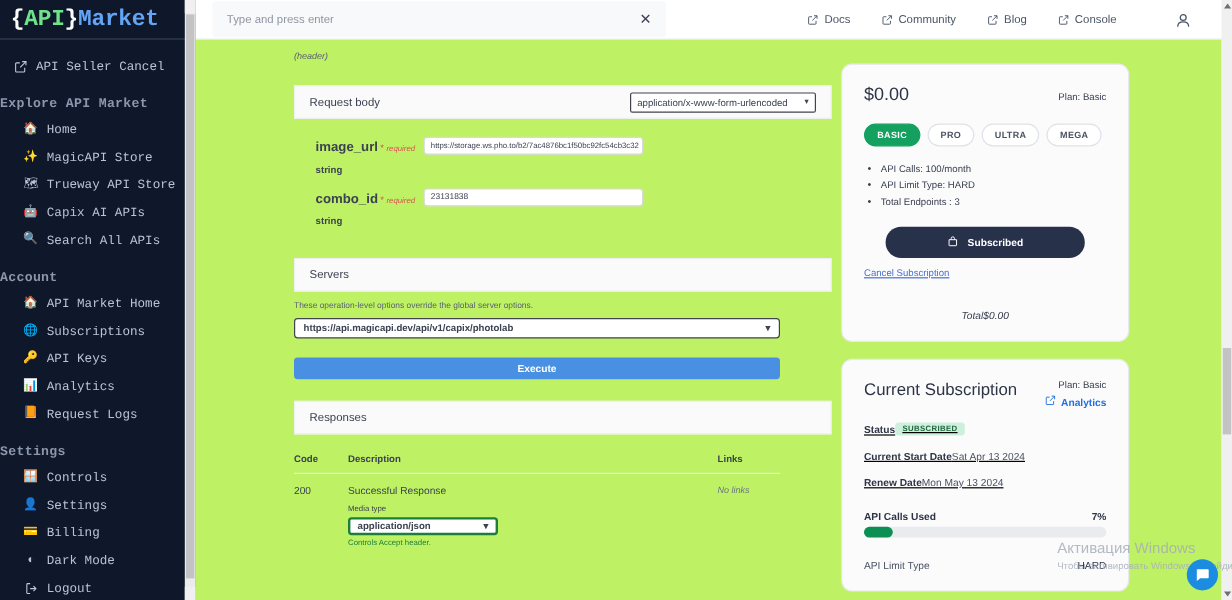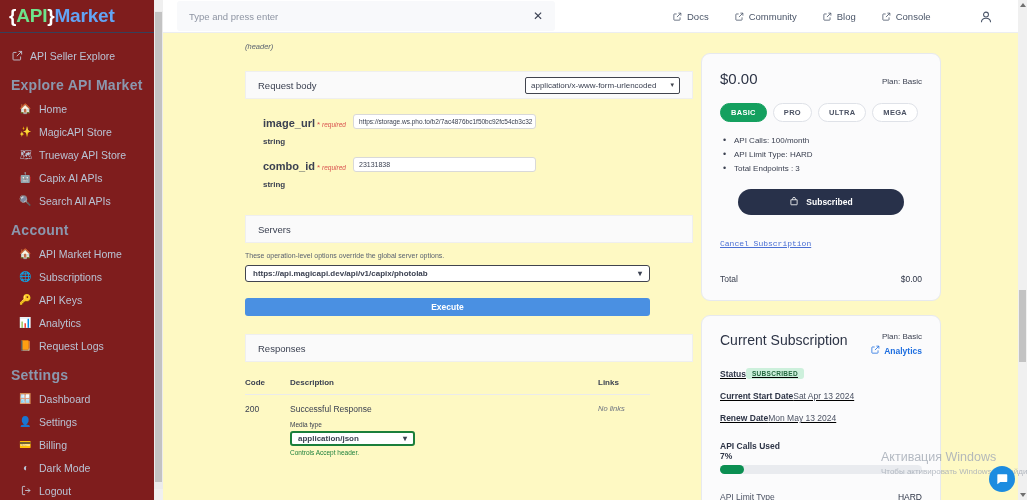"{API}Market" .sidebar { background: #7f1d1d -> #0f172a; font-family: none -> Liberation Mono, monospace }
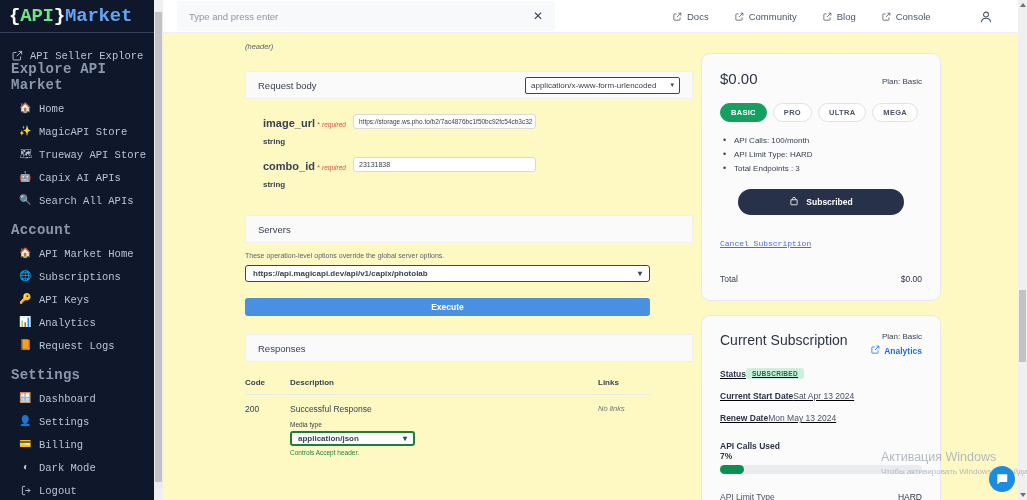"(header)" .content { background: #fef9c3 -> #bef264 }
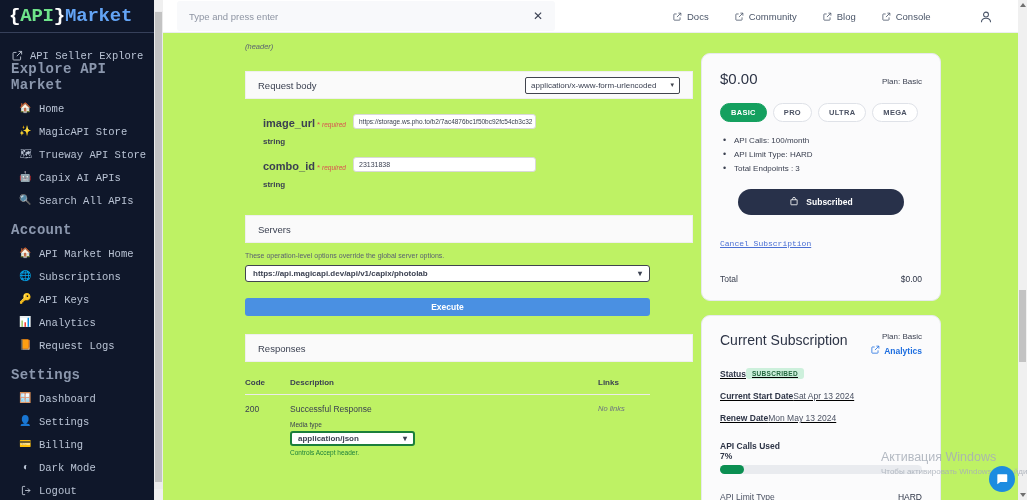"API Seller Explore" span { text: Explore -> Cancel }
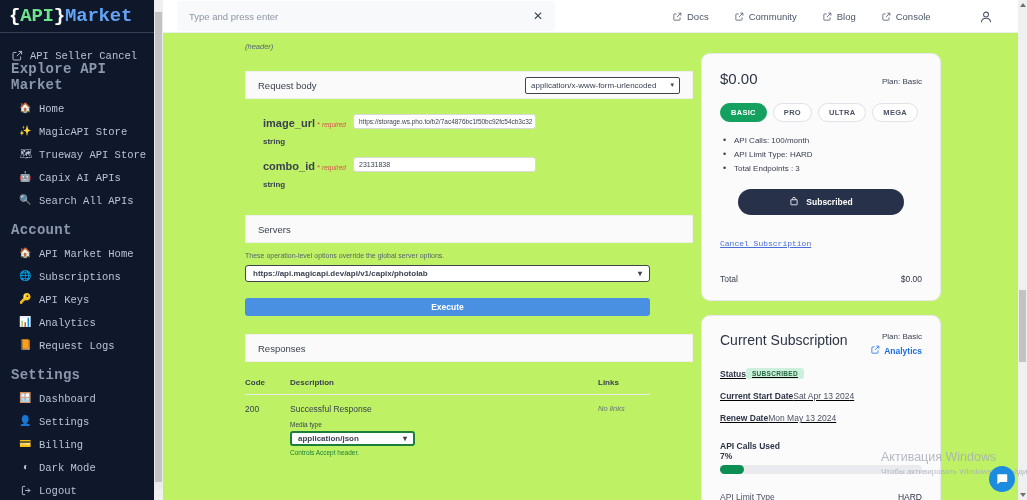"Explore API Market" .sb-head { font-size: 14px -> 11px; padding-left: 11px -> none }
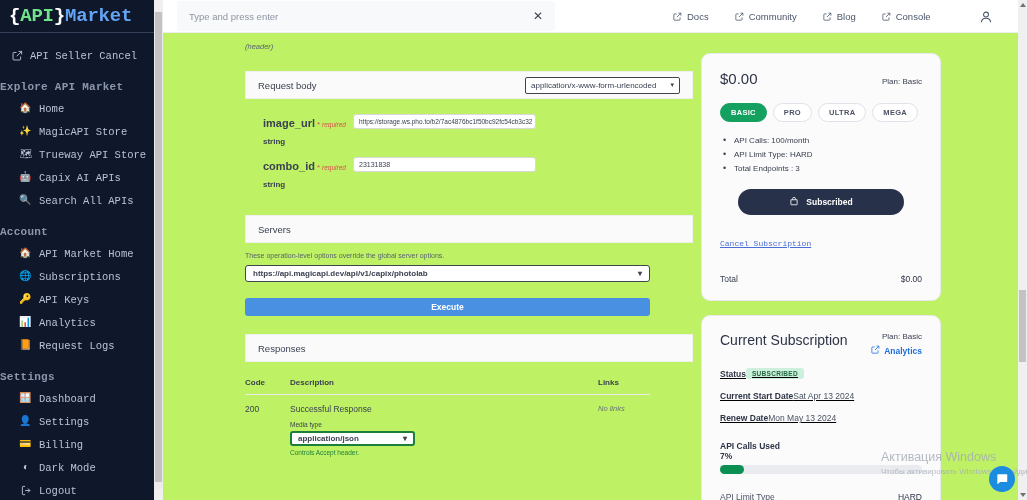"Cancel Subscription" .cancel-link { font-family: Liberation Mono, monospace -> none; margin-top: 24px -> 8px }
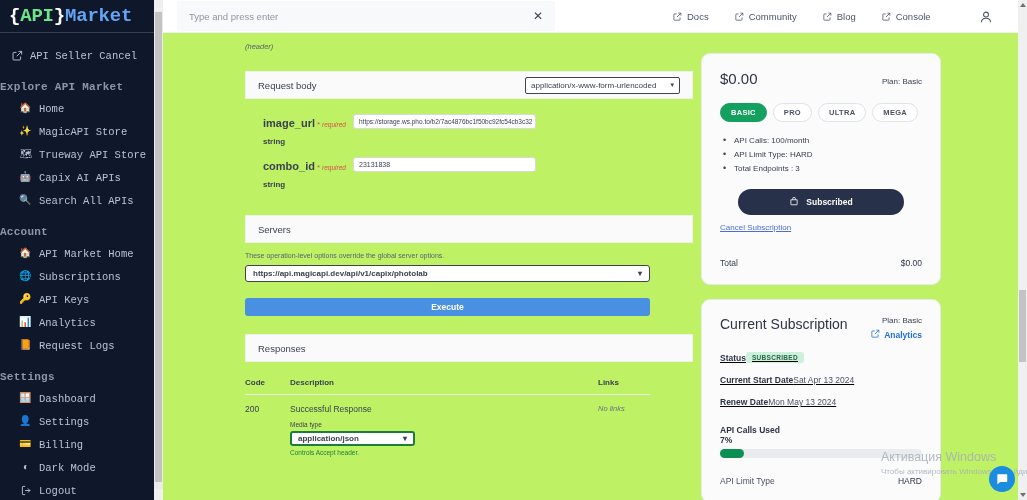"Total" .tot-row { font-style: none -> italic; justify-content: space-between -> center }
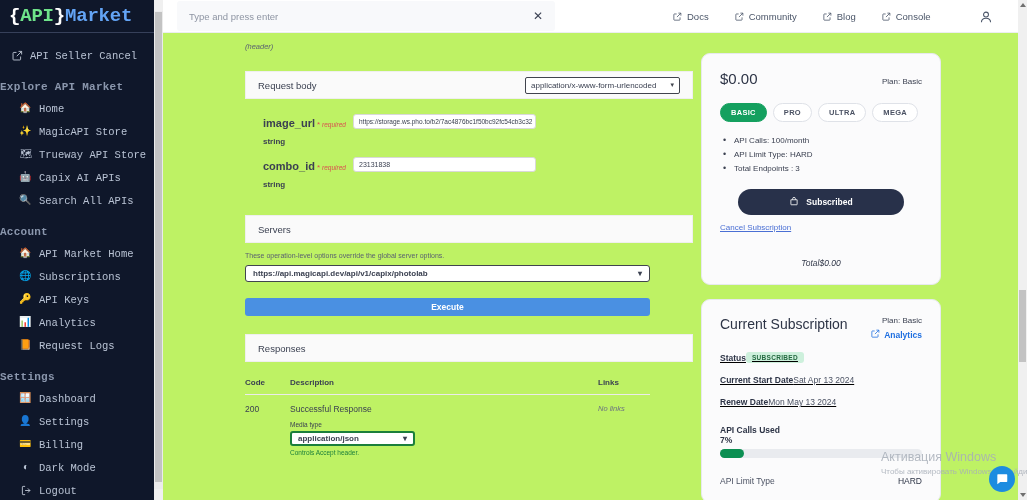"Dashboard" span { text: Dashboard -> Controls }
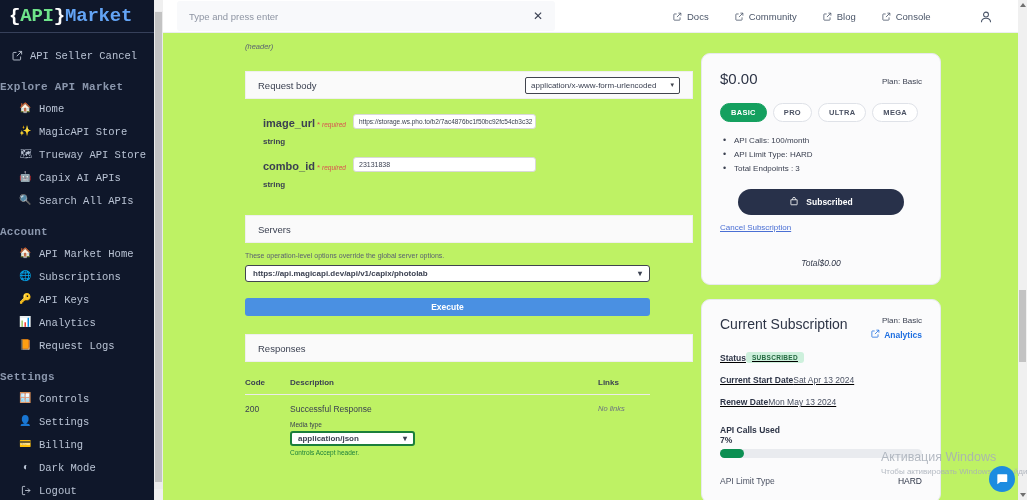"API Calls Used" .usage-row { flex-direction: column -> none }
